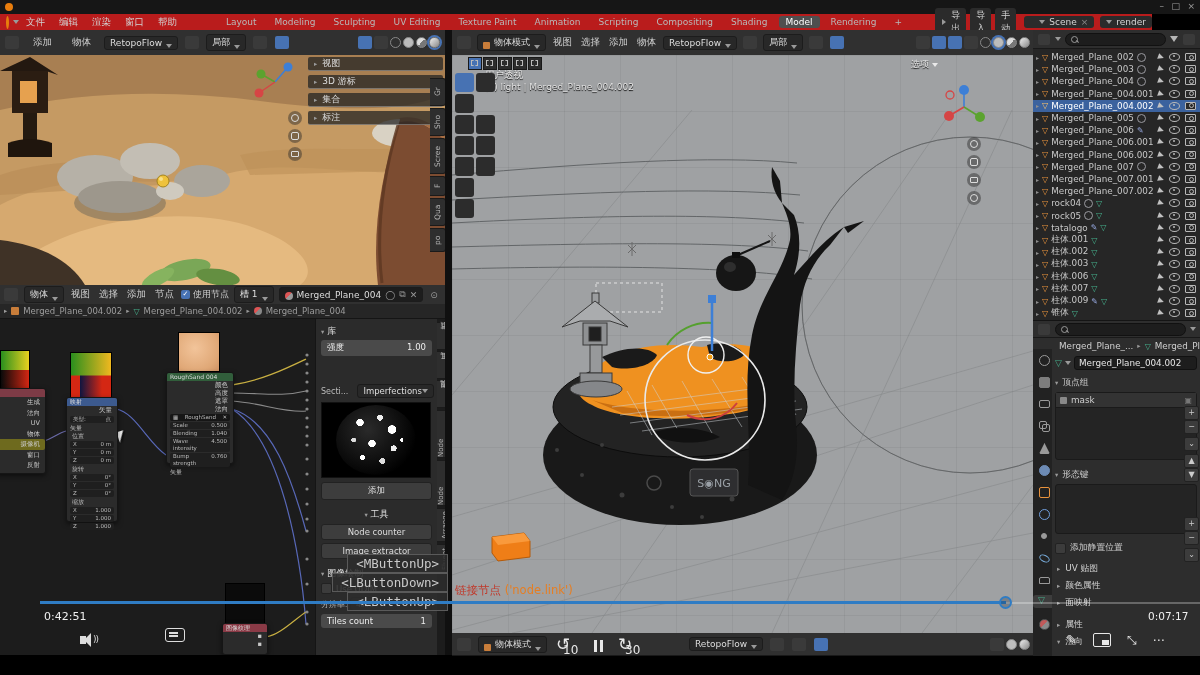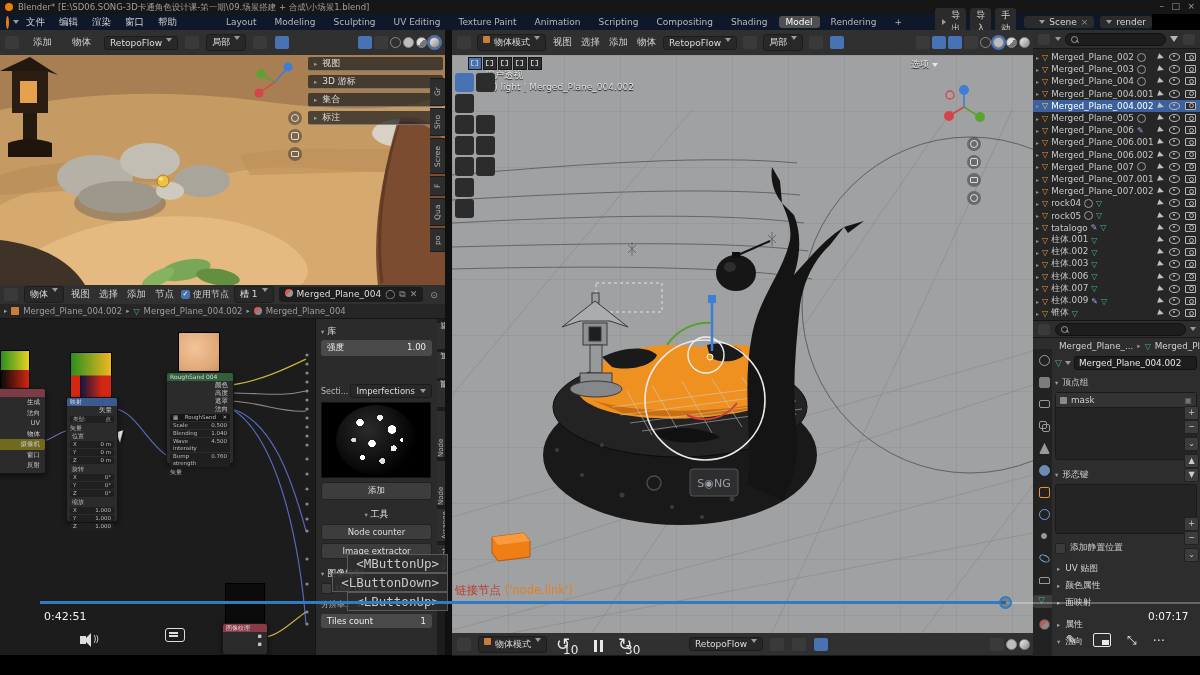"Blender*" span.abs { html: <span>Blender* [E:\SD06.SONG-3D卡通角色设计课-第一期\09.场景搭建 + 合成\小场景1.blend]</span> -> none }
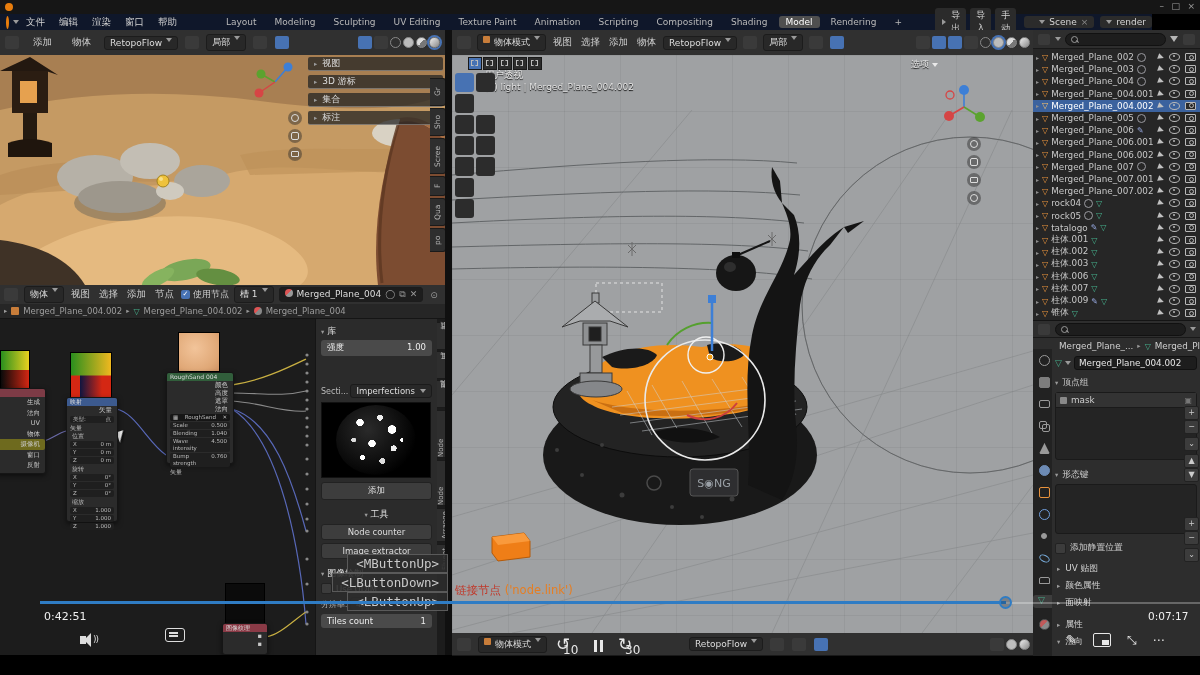"文件" #menubar { background: #0f172a -> #b91c1c }
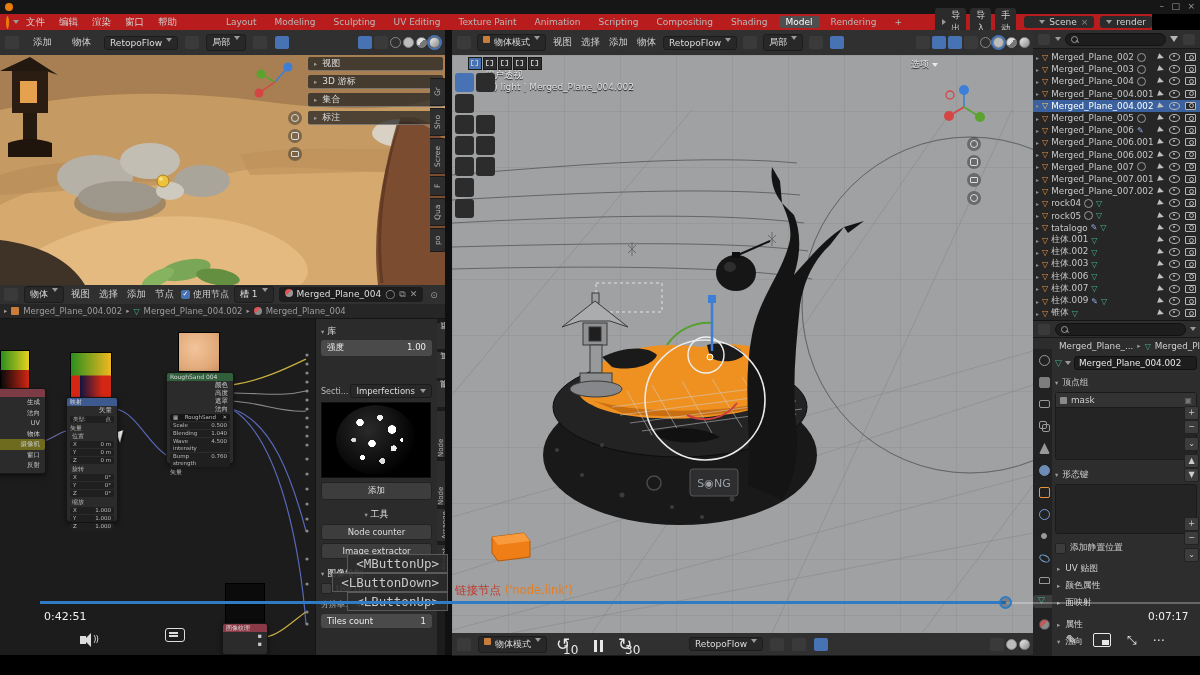"RetopoFlow" .hdd { align-items: flex-start -> flex-end }
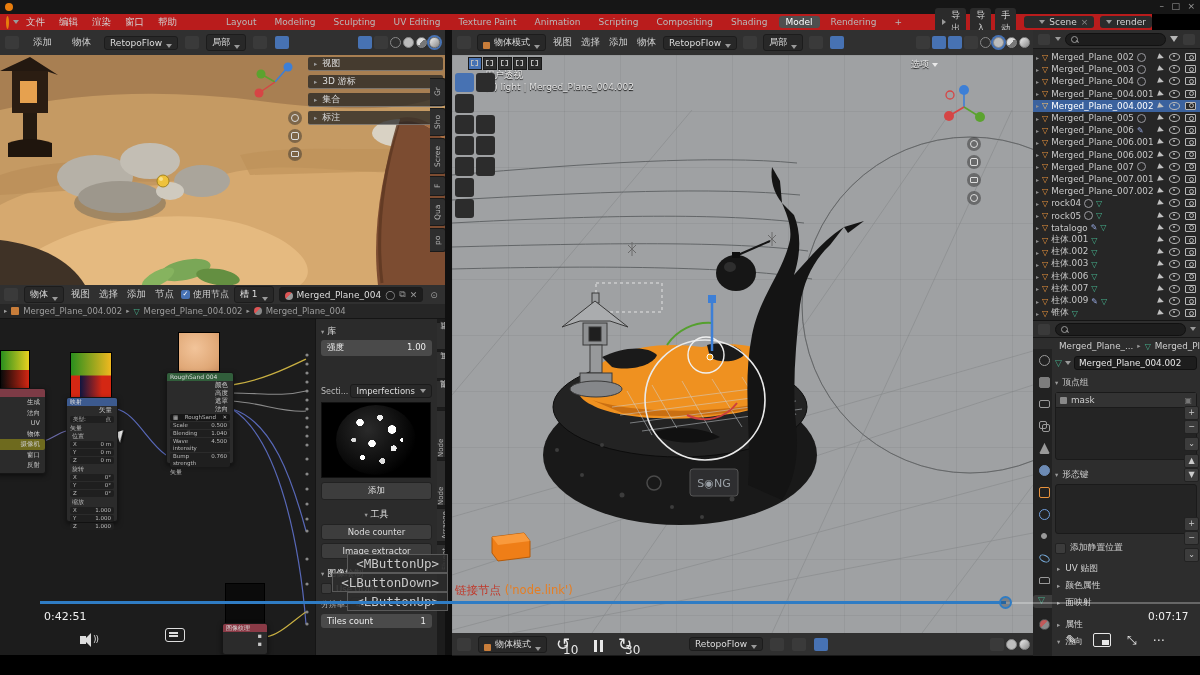"Secti..." div.row { gap: 2px -> 9px }
